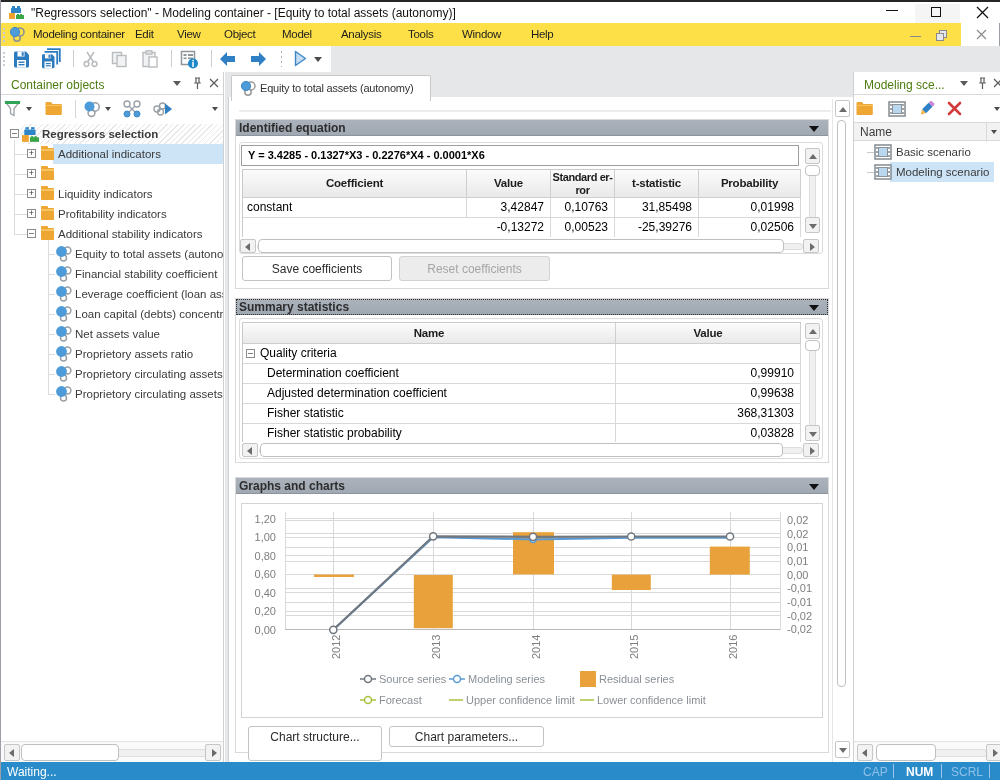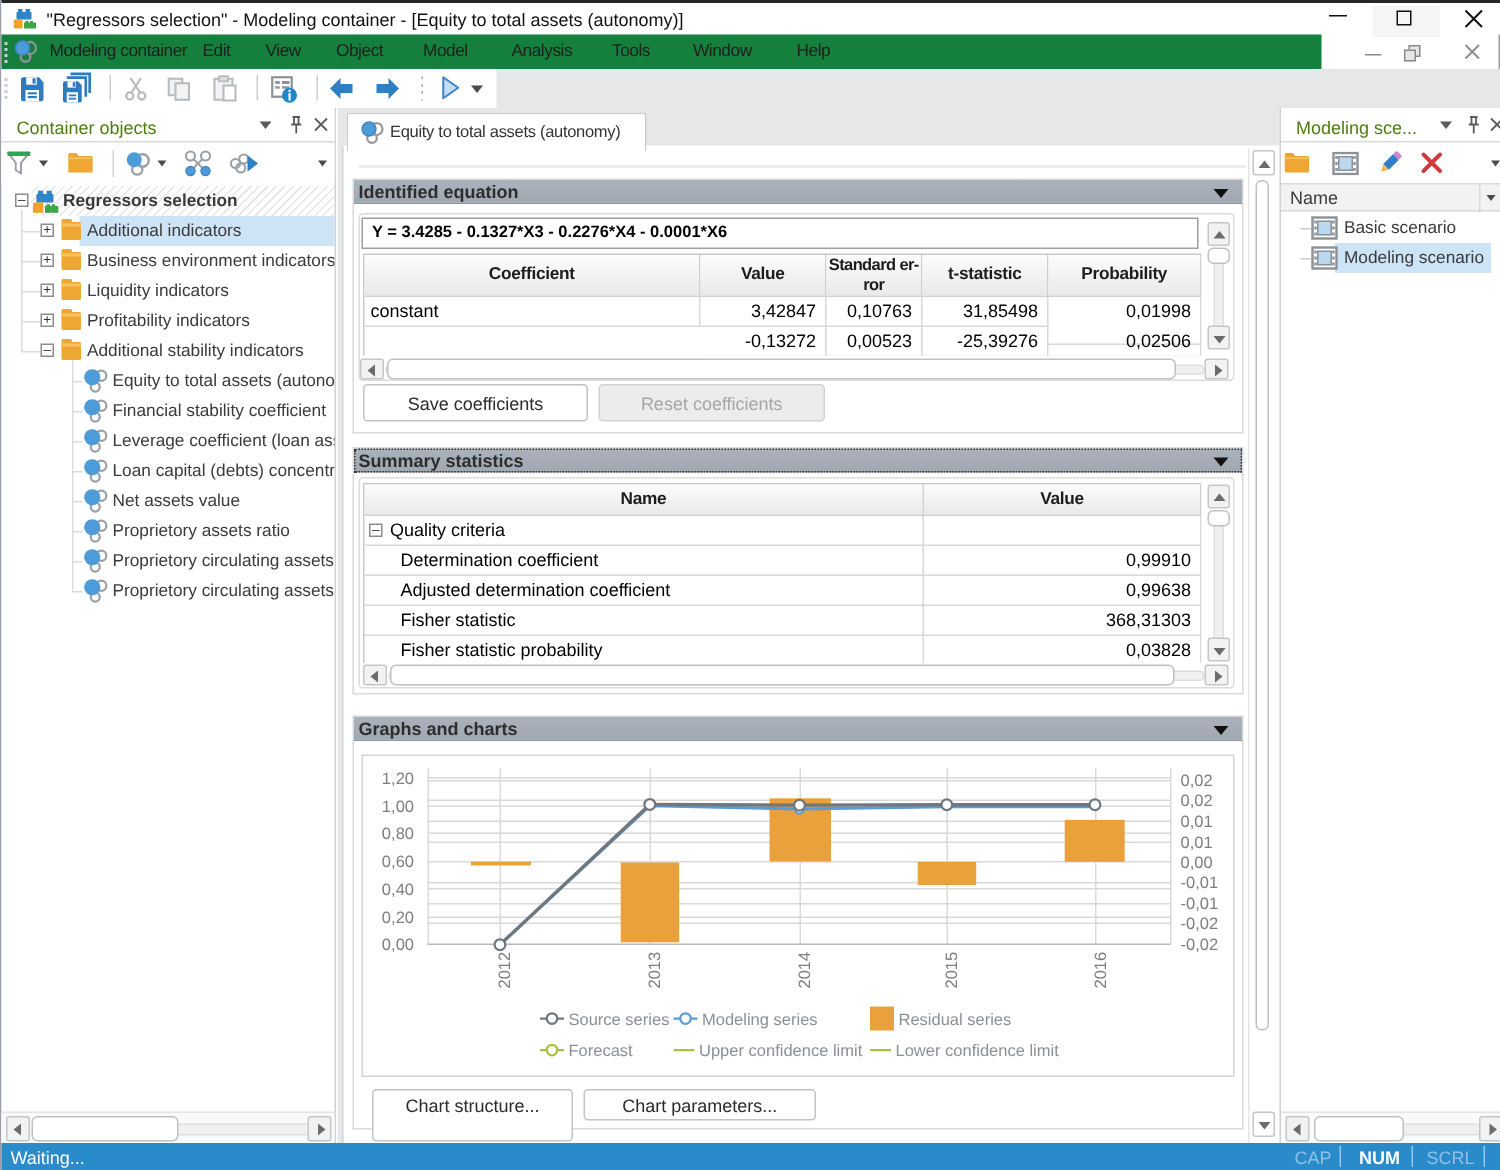"Modeling container" #menubar { background: #15803d -> #fde047; width: 880px -> 960px }
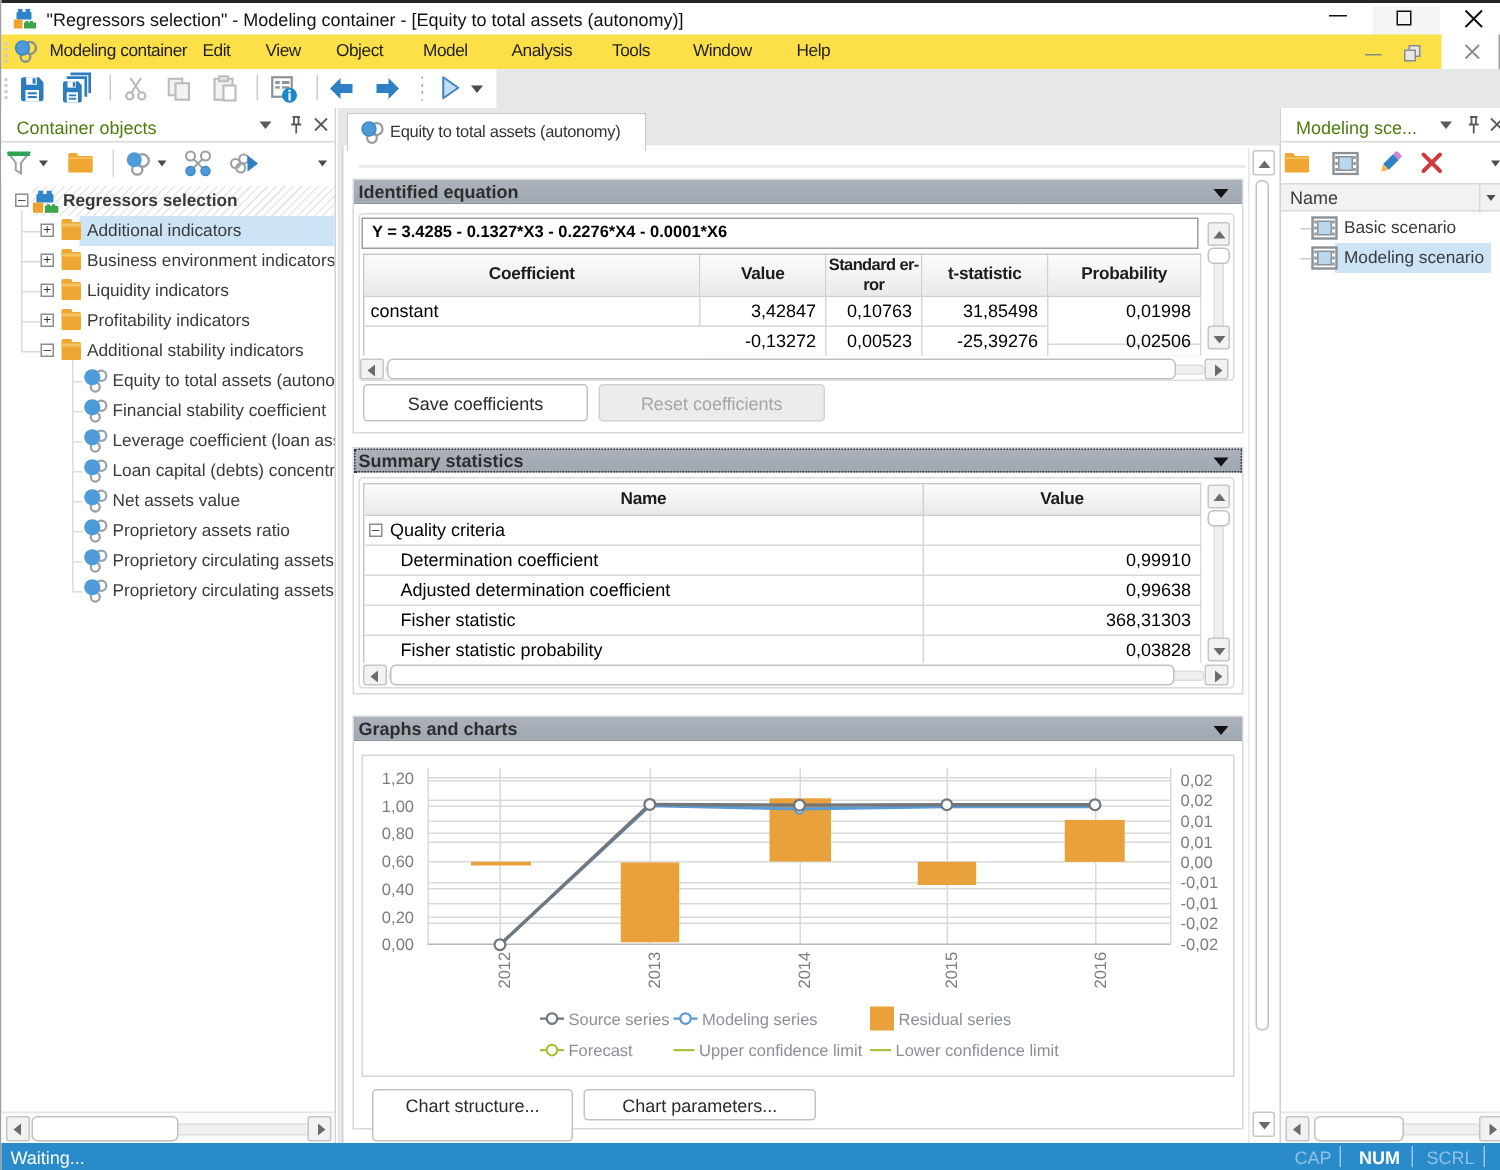"Business environment indicators" span.abs { html: <span>Business environment indicators</span> -> none }
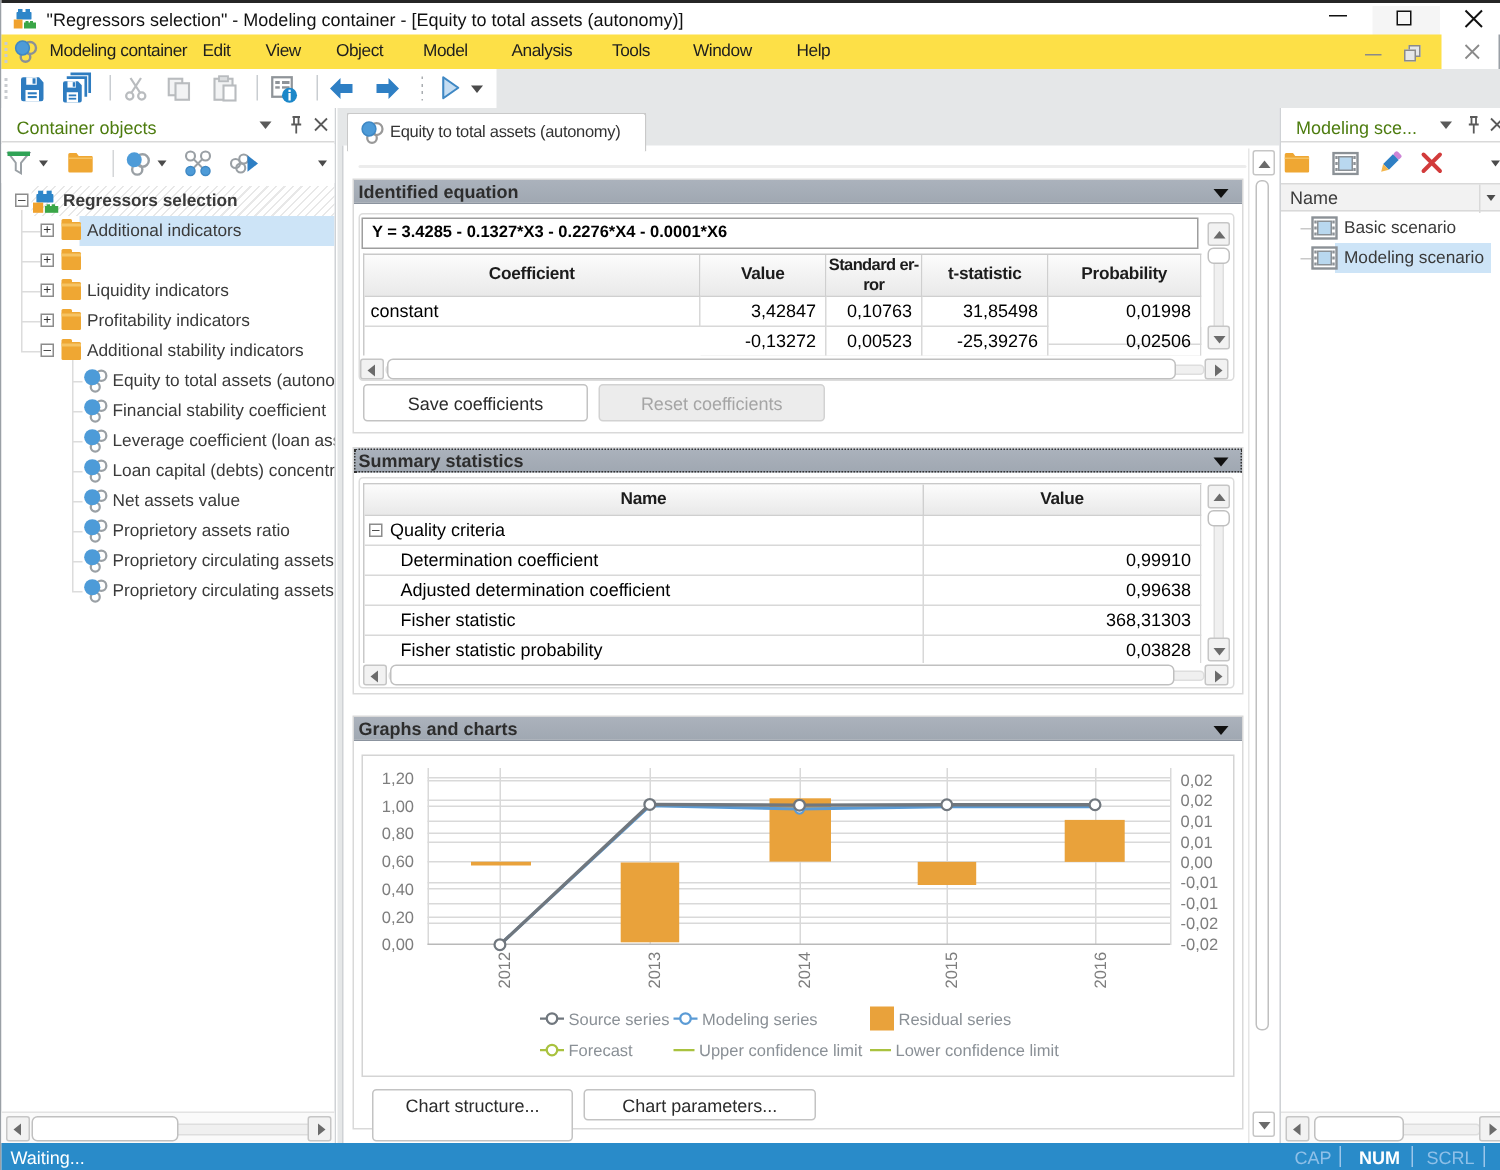"0,01998" div.gcell { height: 32px -> 20px }
